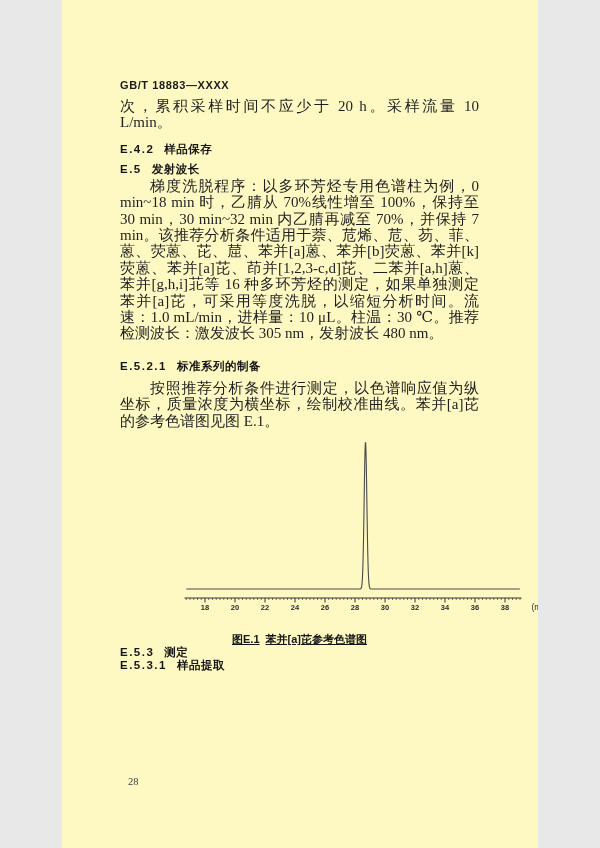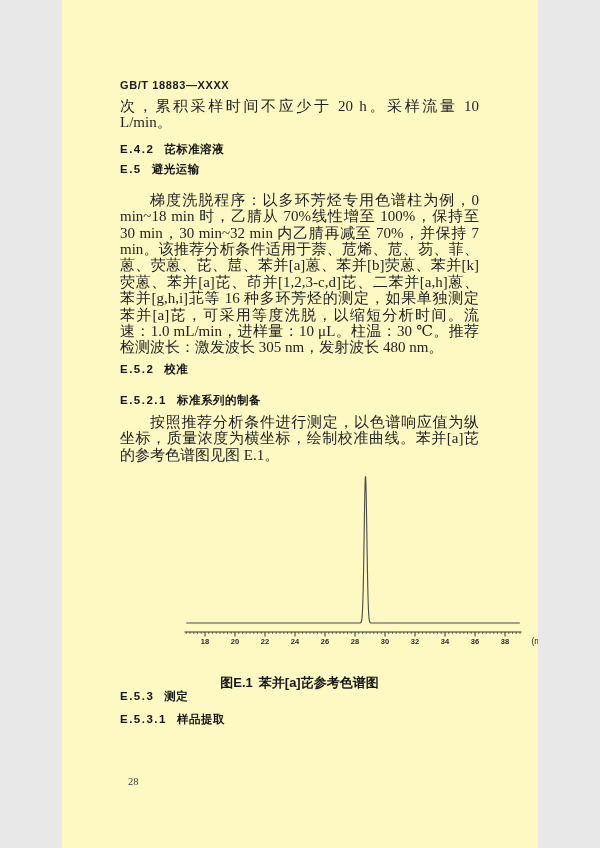"芘标准溶液" span.h-title { text: 芘标准溶液 -> 样品保存 }
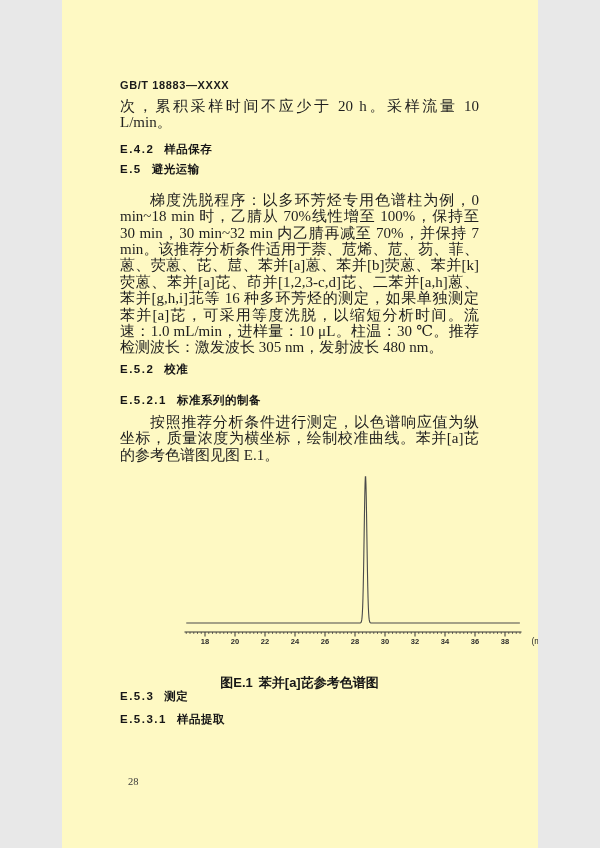"避光运输" span.h-title { text: 避光运输 -> 发射波长 }
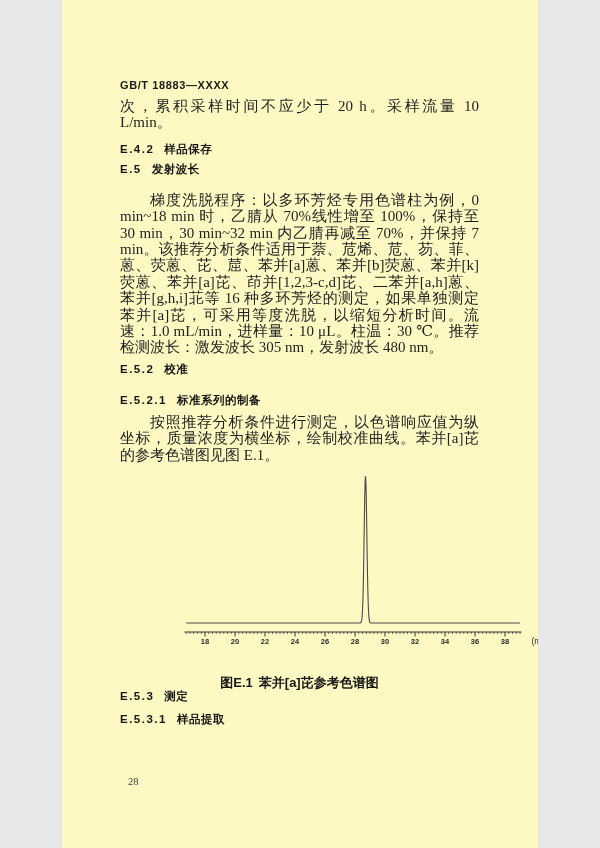"梯度洗脱程序：以多环芳烃专用色谱柱为例，0 min~18 min 时，乙腈从" p.body-text { margin-top: 16px -> 2px }
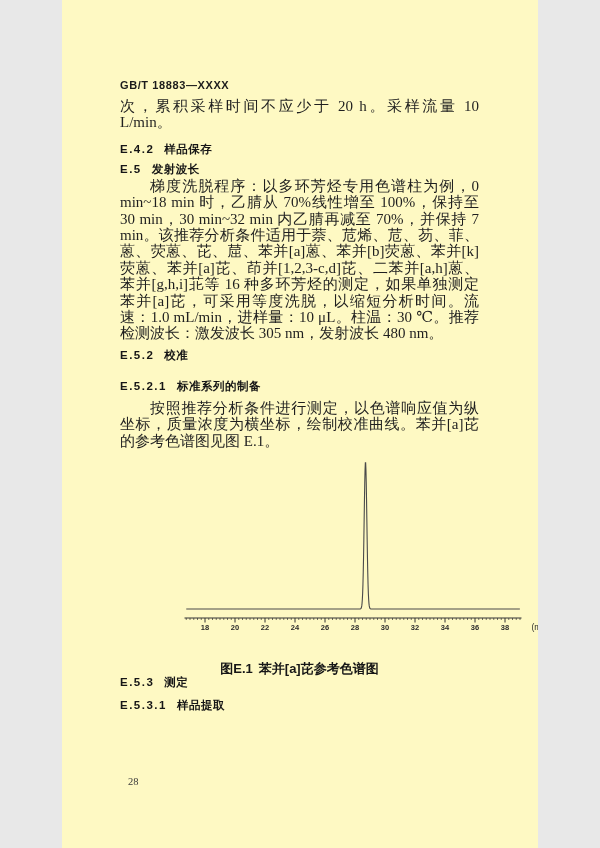"E.5.2 校准" h3.heading { html: <h3> <span>E.5.2</span><span>校准</span> </h3> -> none }
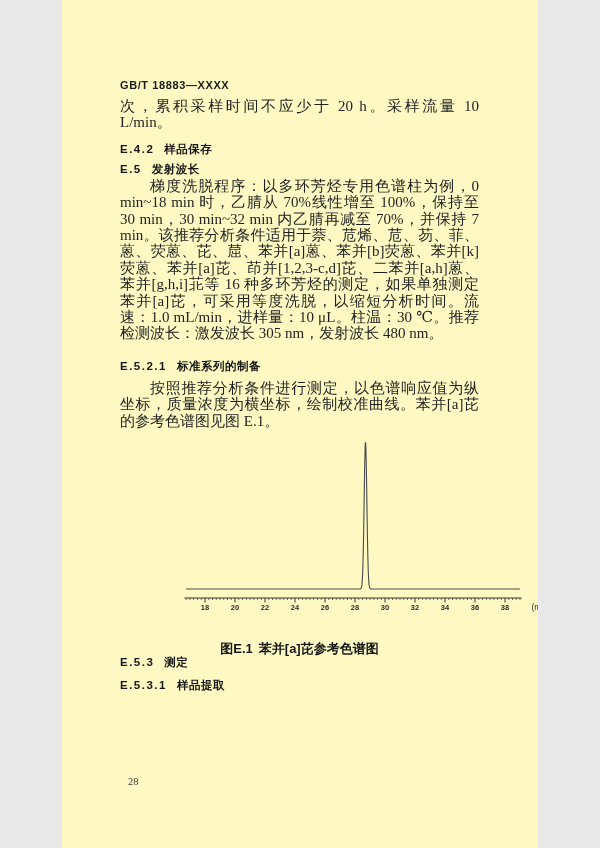"图E.1 苯并[a]芘参考色谱图" .fig-caption { font-size: 13px -> 11px; margin-top: 16px -> 6px; text-decoration: none -> underline }
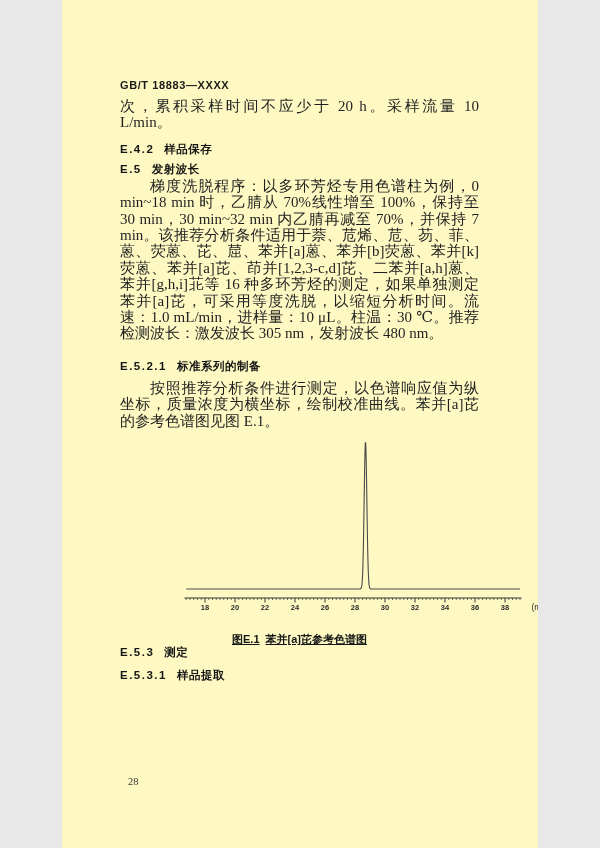"E.5.3.1 样品提取" h3.heading { margin-top: 10px -> 0 }
